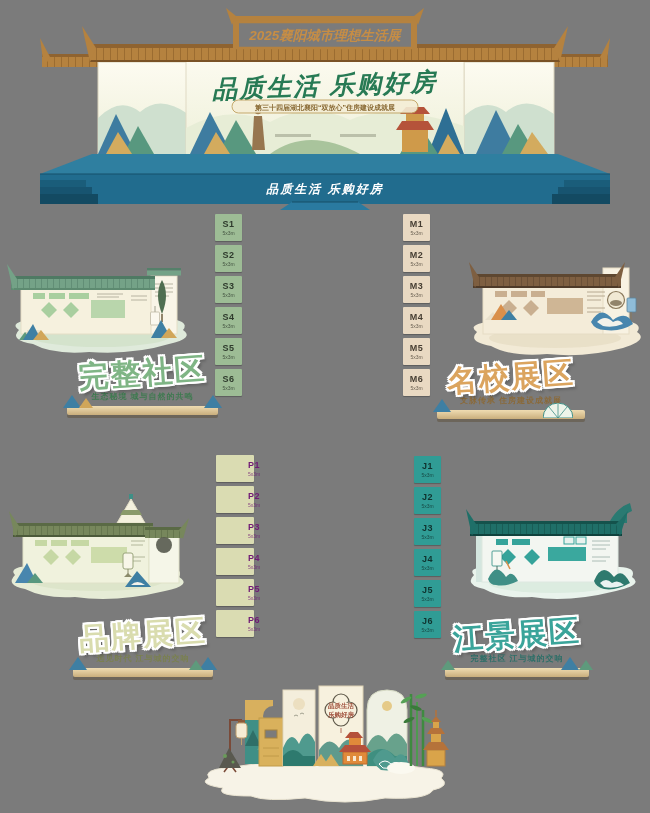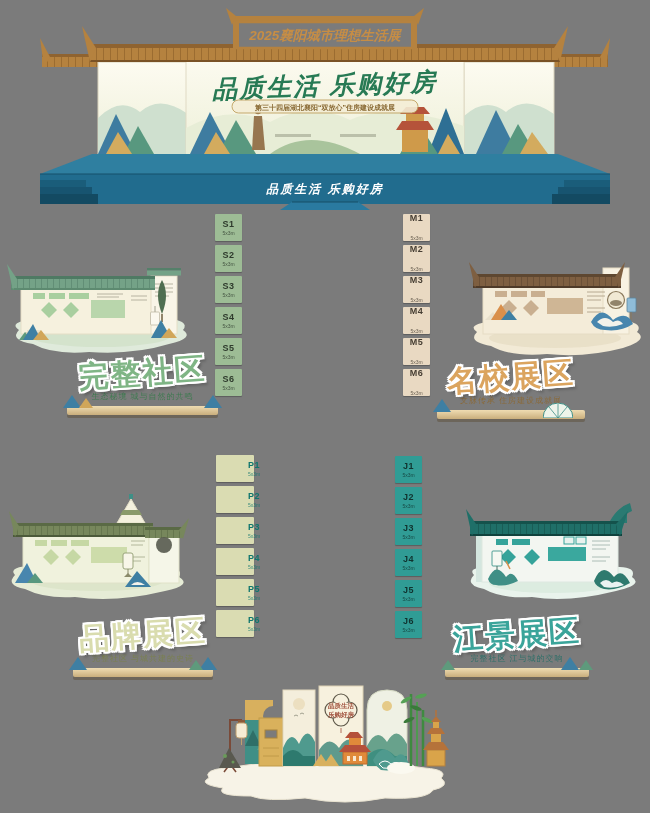"M1" .m-cell { justify-content: space-between -> none }
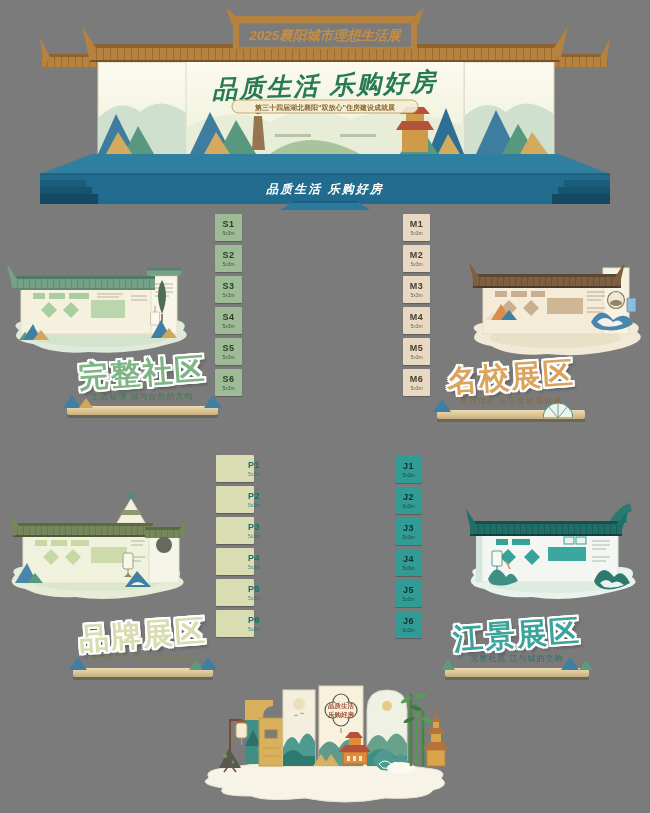"生态秘境 城与自然的共鸣" .zone-tagline { font-weight: normal -> bold }
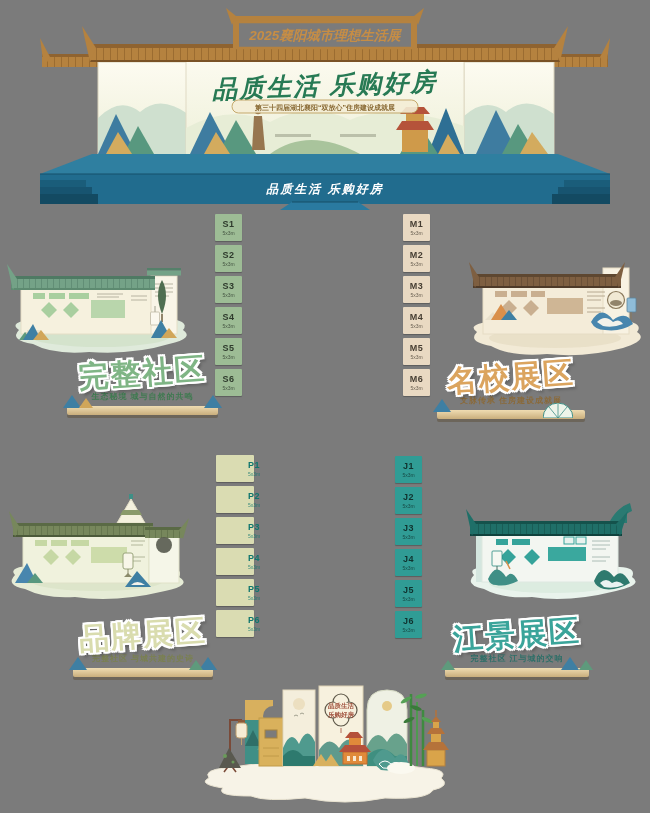"P1" .p-cell { color: #0f766e -> #701a75 }
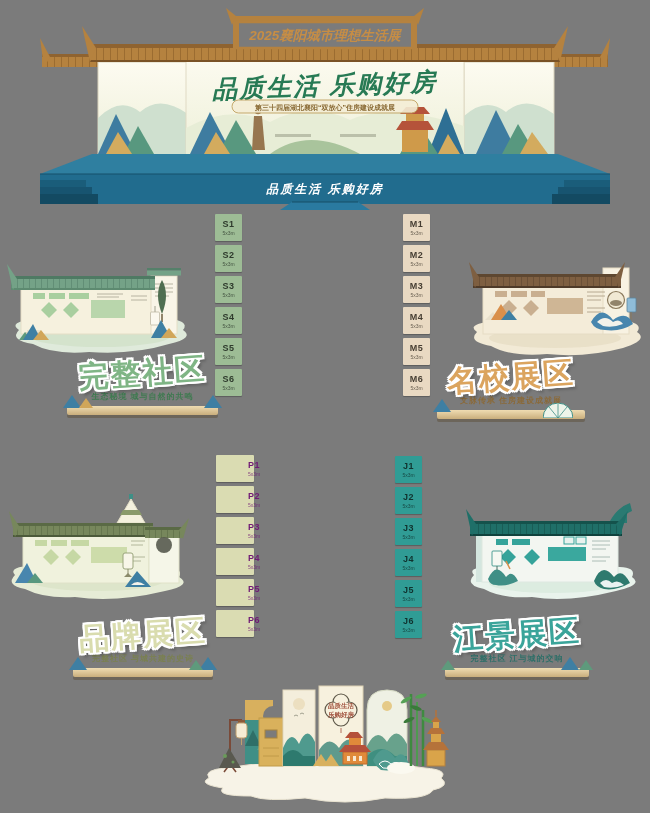"J1" #col-j { left: 395px -> 414px }
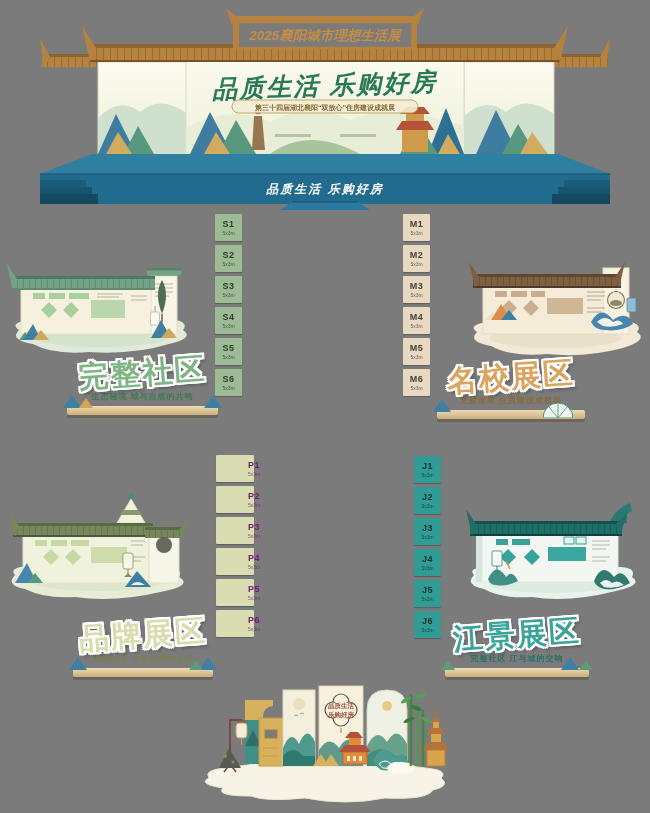"完整社区 与城共建的史诗" div.zone-tagline { text: 完整社区 与城共建的史诗 -> 远见时代 江与城的交响 }
